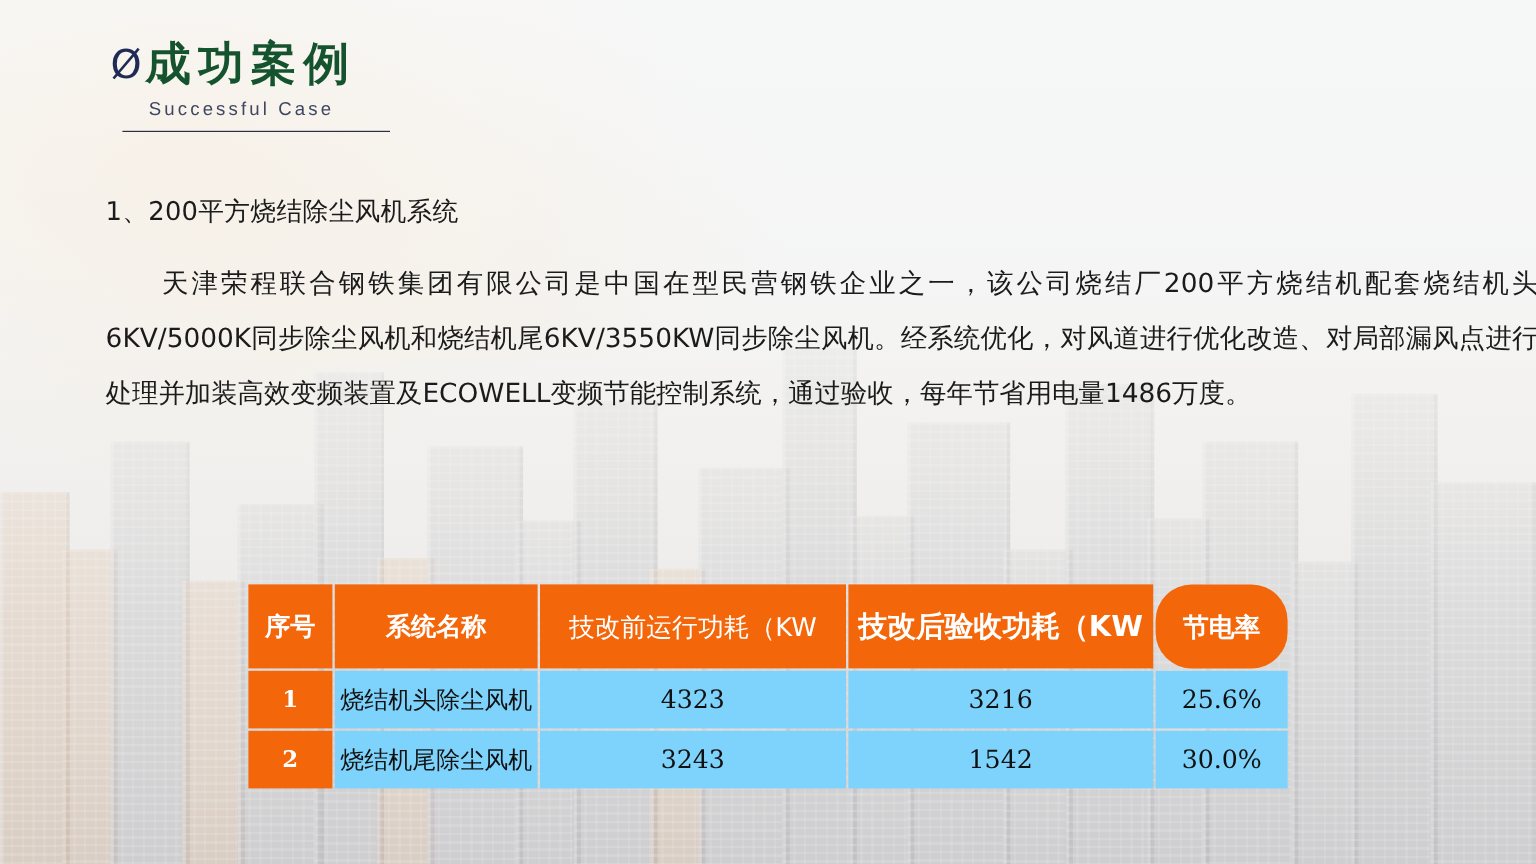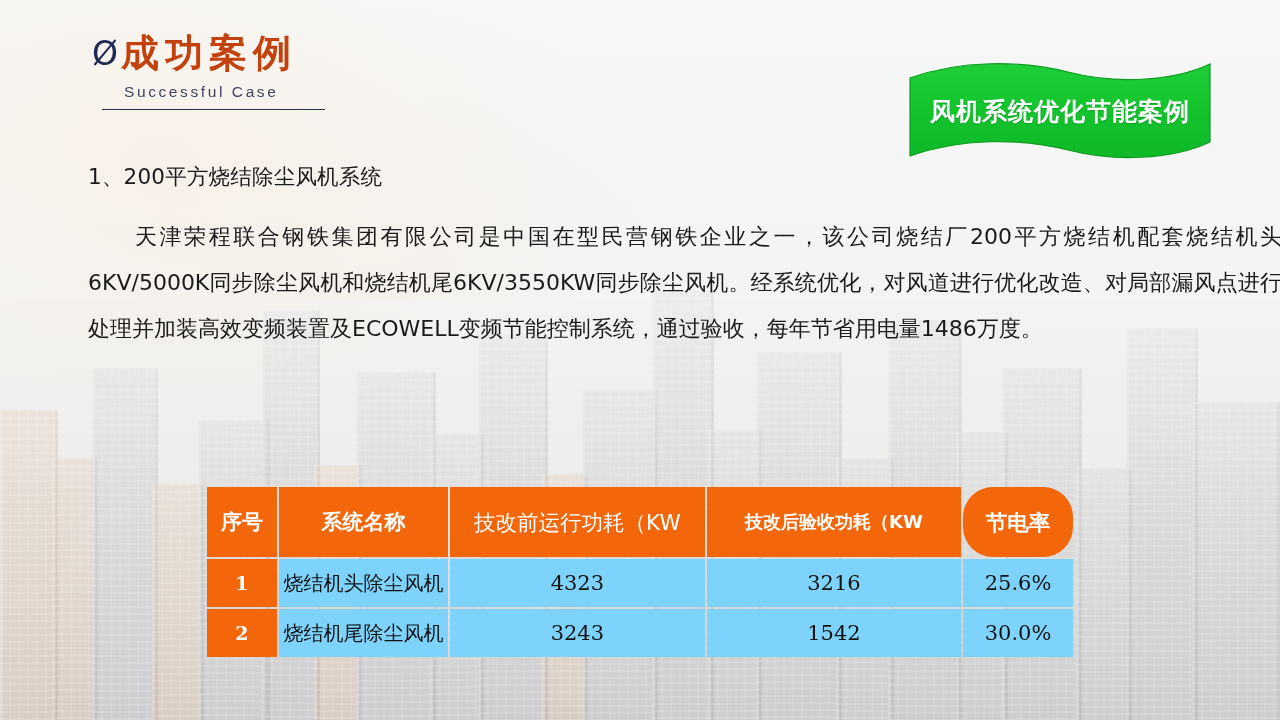"成功案例" #heading-cn { color: #c2410c -> #14532d }
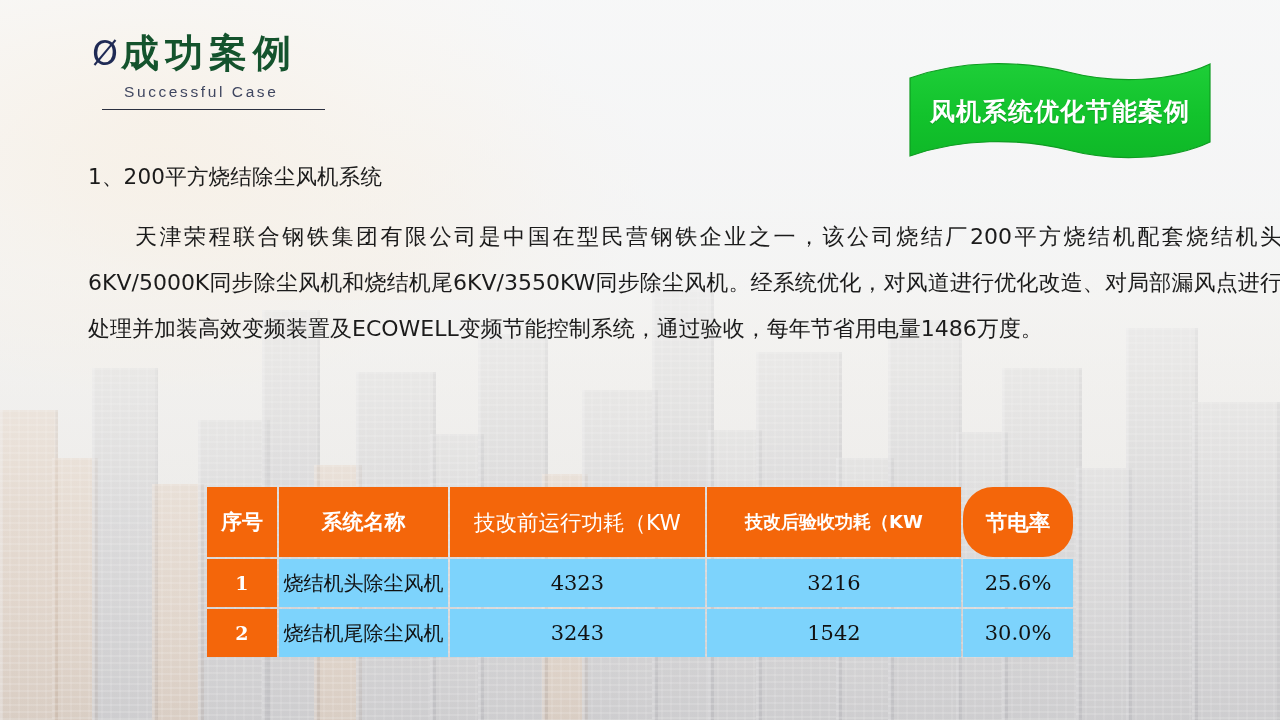"风机系统优化节能案例" div { html: <div> <svg> <defs> <linearGradient> <stop></stop> <stop></stop> <stop></stop> </linearGradient> </defs> <path></path> </svg> <div>风机系统优化节能案例</div> </div> -> none }
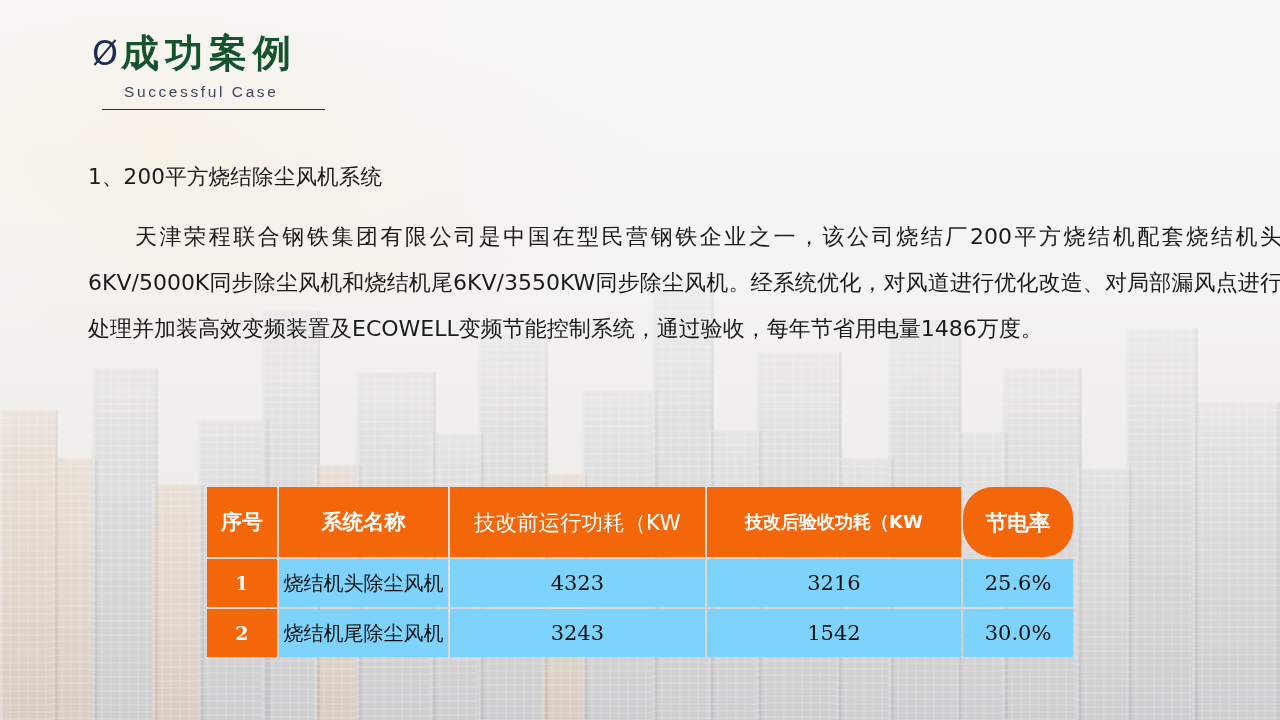"技改后验收功耗（KW" th.th-post { font-size: 18px -> 24px }
